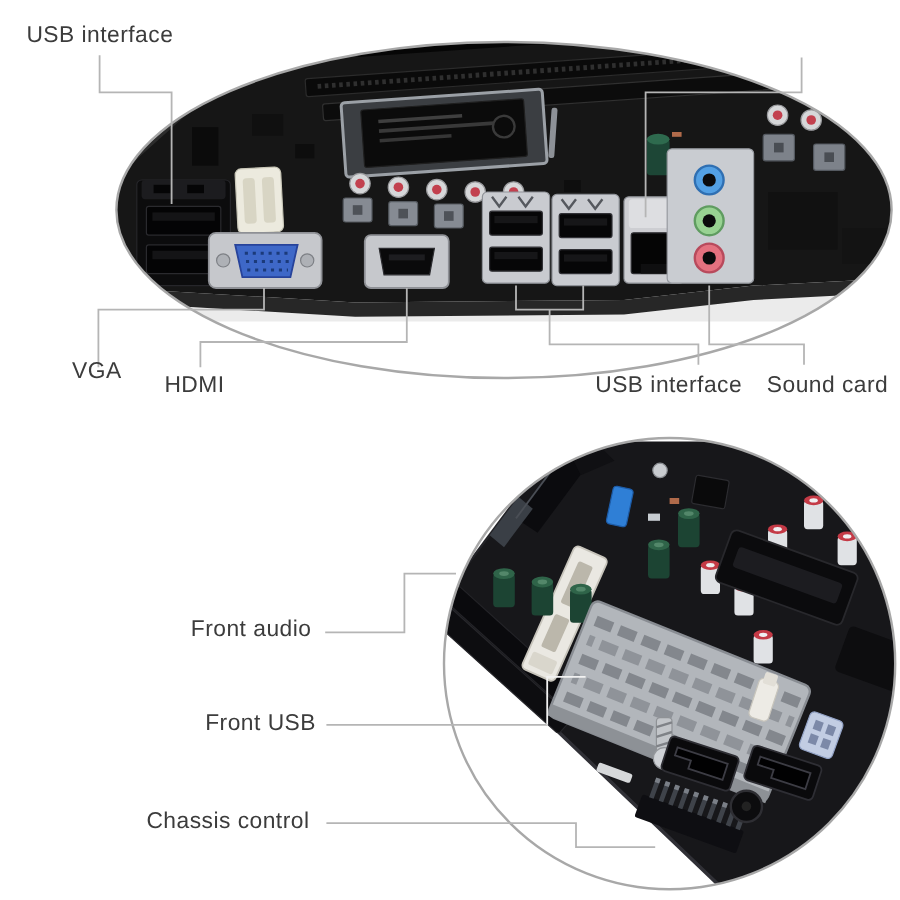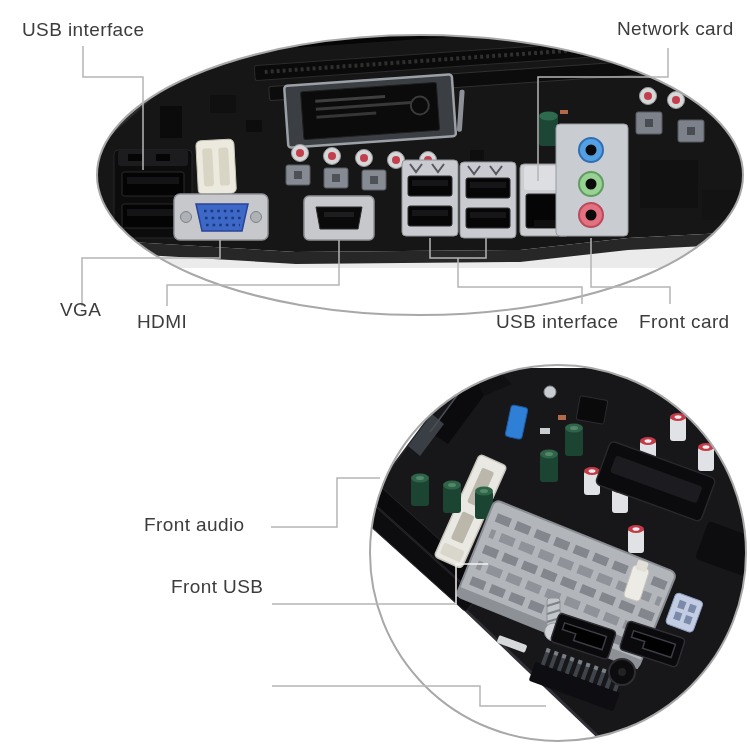"Network card" div.lbl { html: <div>Network card</div> -> none }
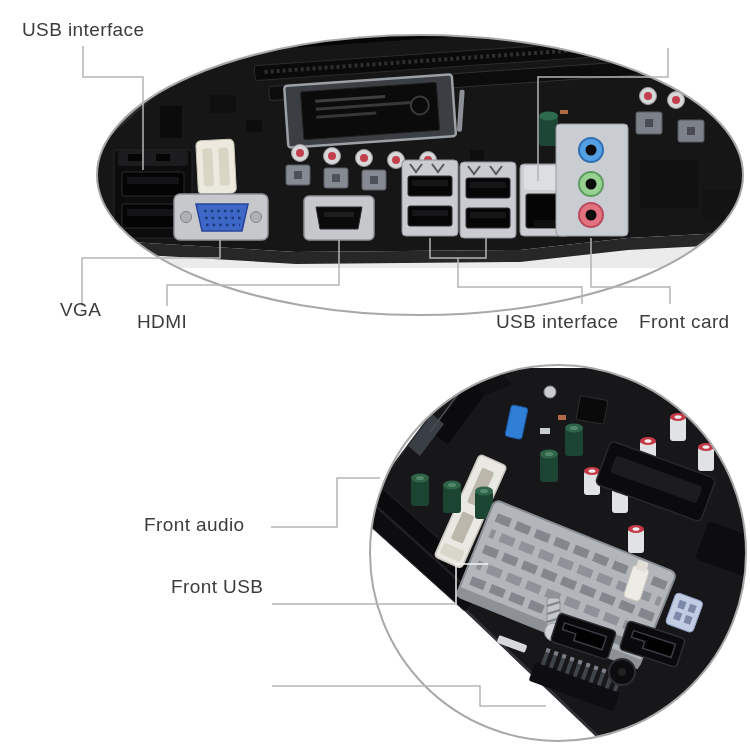"Front card" div.lbl { text: Front -> Sound }
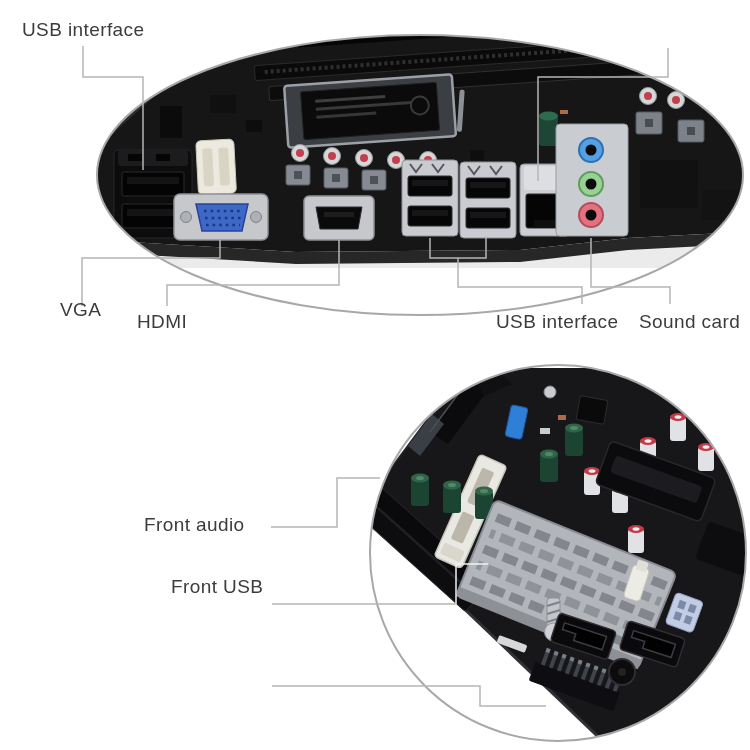"Front audio" div.lbl { left: 144px -> 159px }
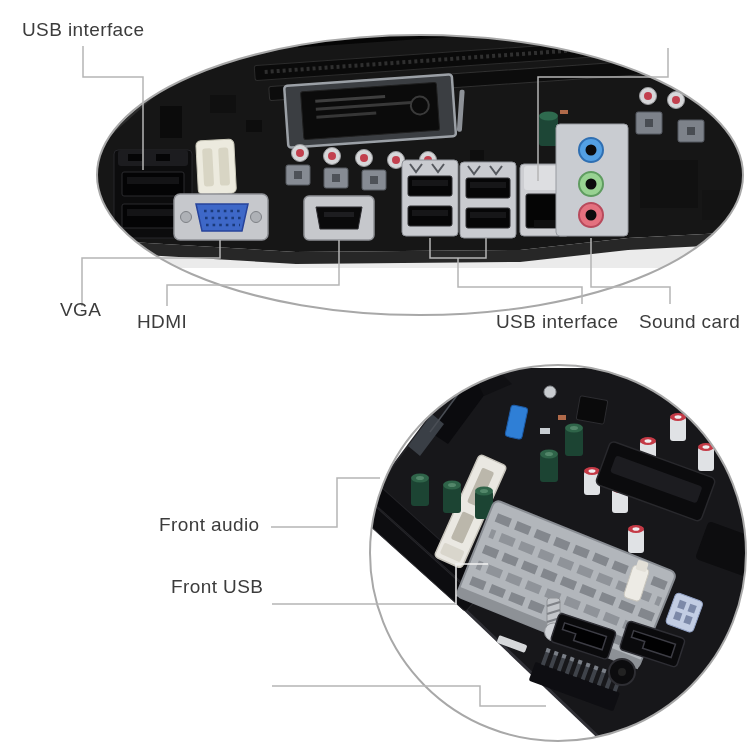"Front USB" div.lbl { top: 576px -> 592px }
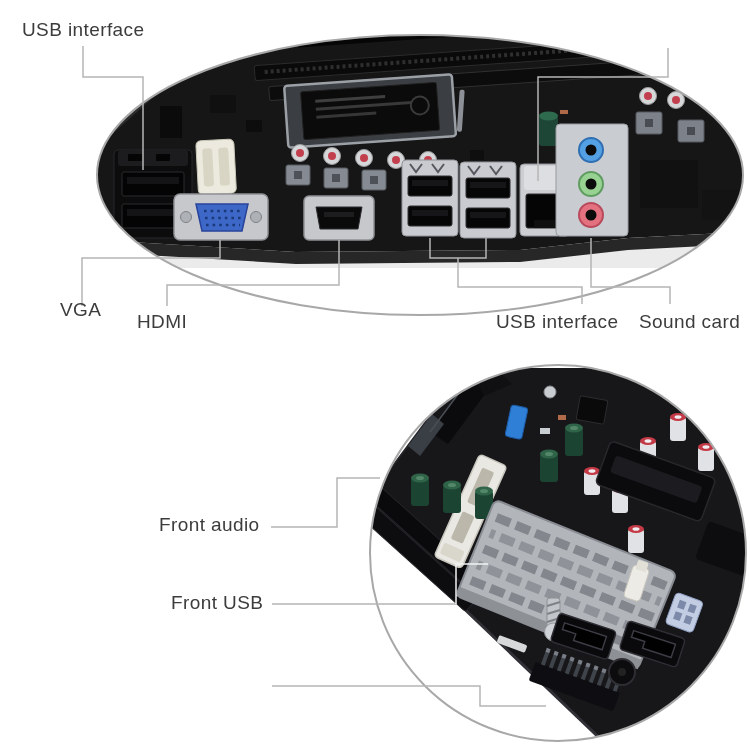"Chassis control" div.lbl { html: none -> <div>Chassis control</div> }
